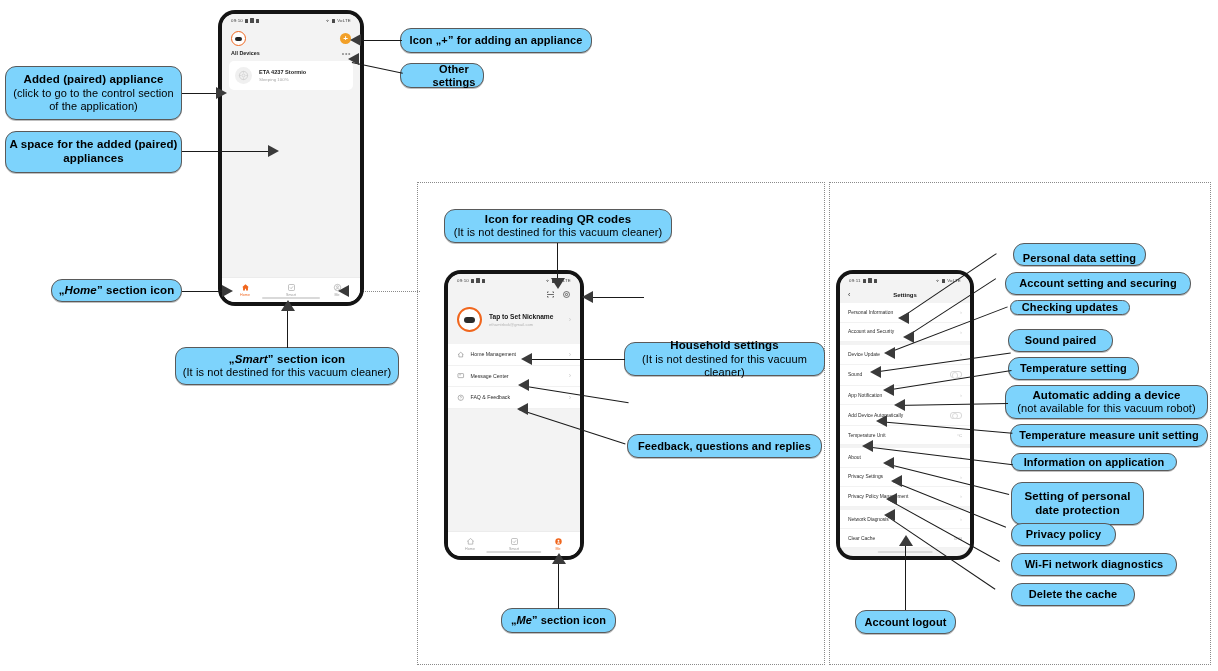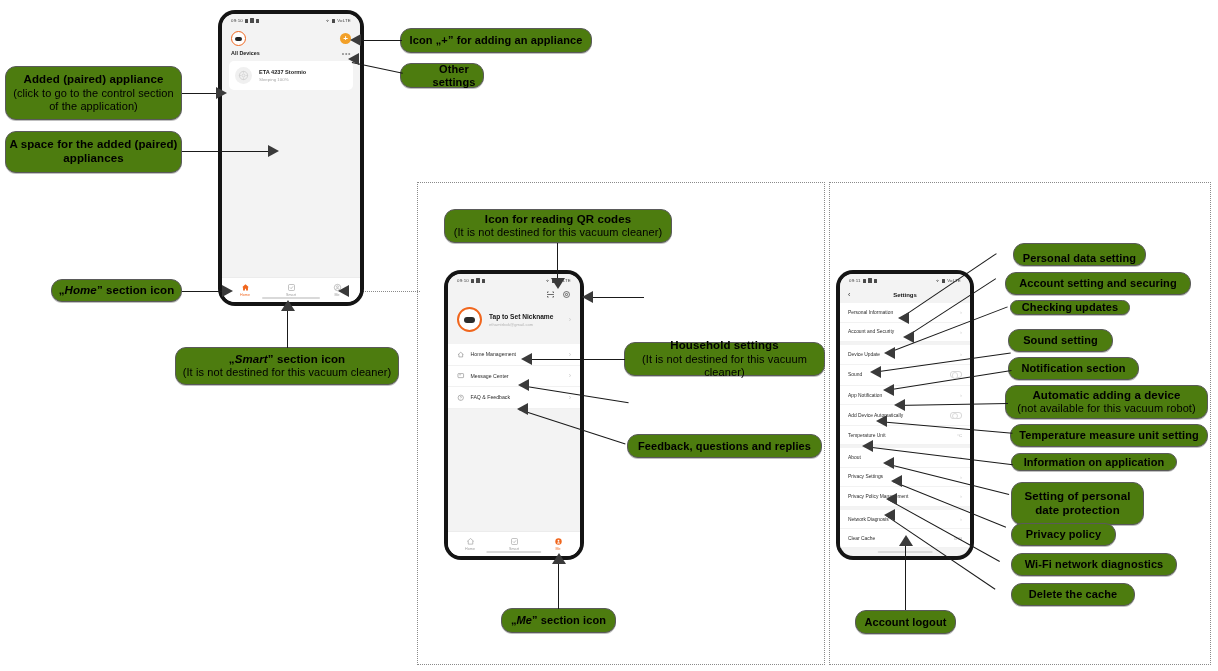"Icon „+” for adding an" .callout { background: #4d7c0f -> #7dd3fc }
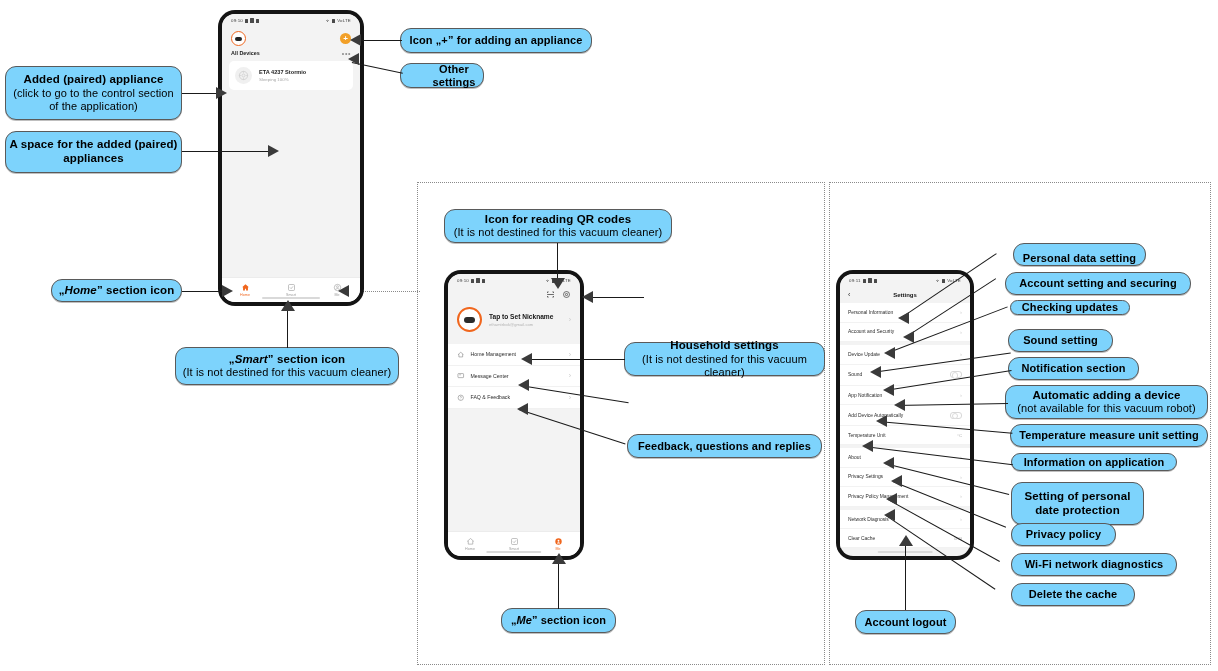"Sound setting" span.t1 { text: setting -> paired }
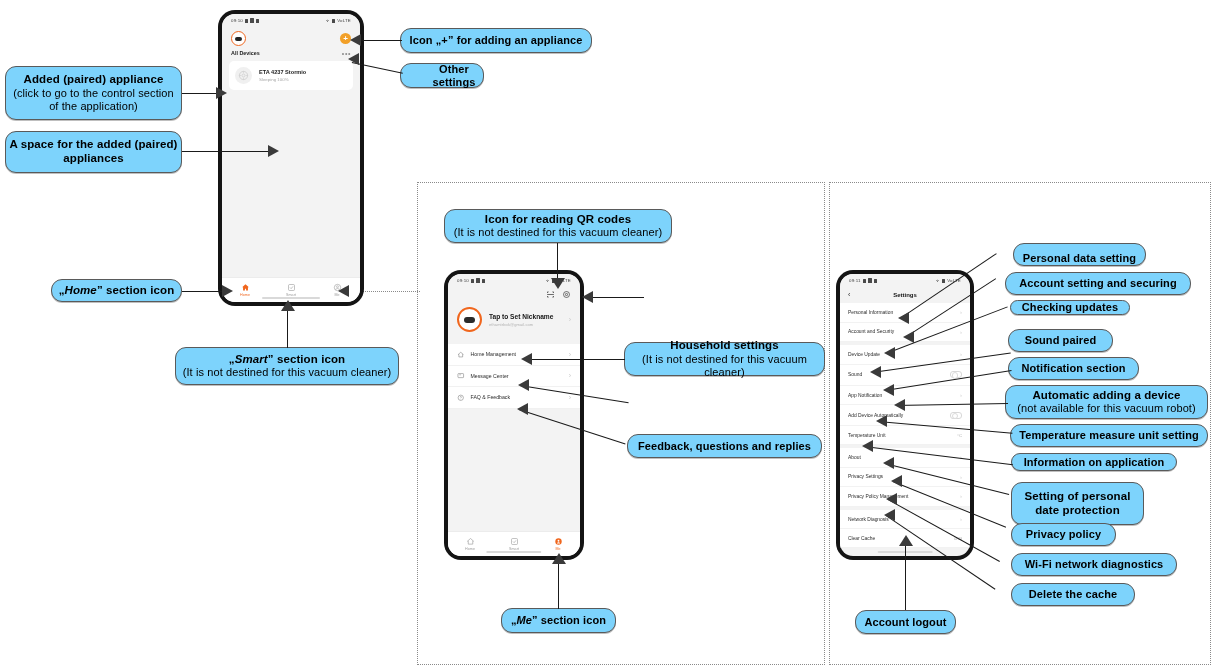"Notification section" span.t1 { text: Notification section -> Temperature setting }
